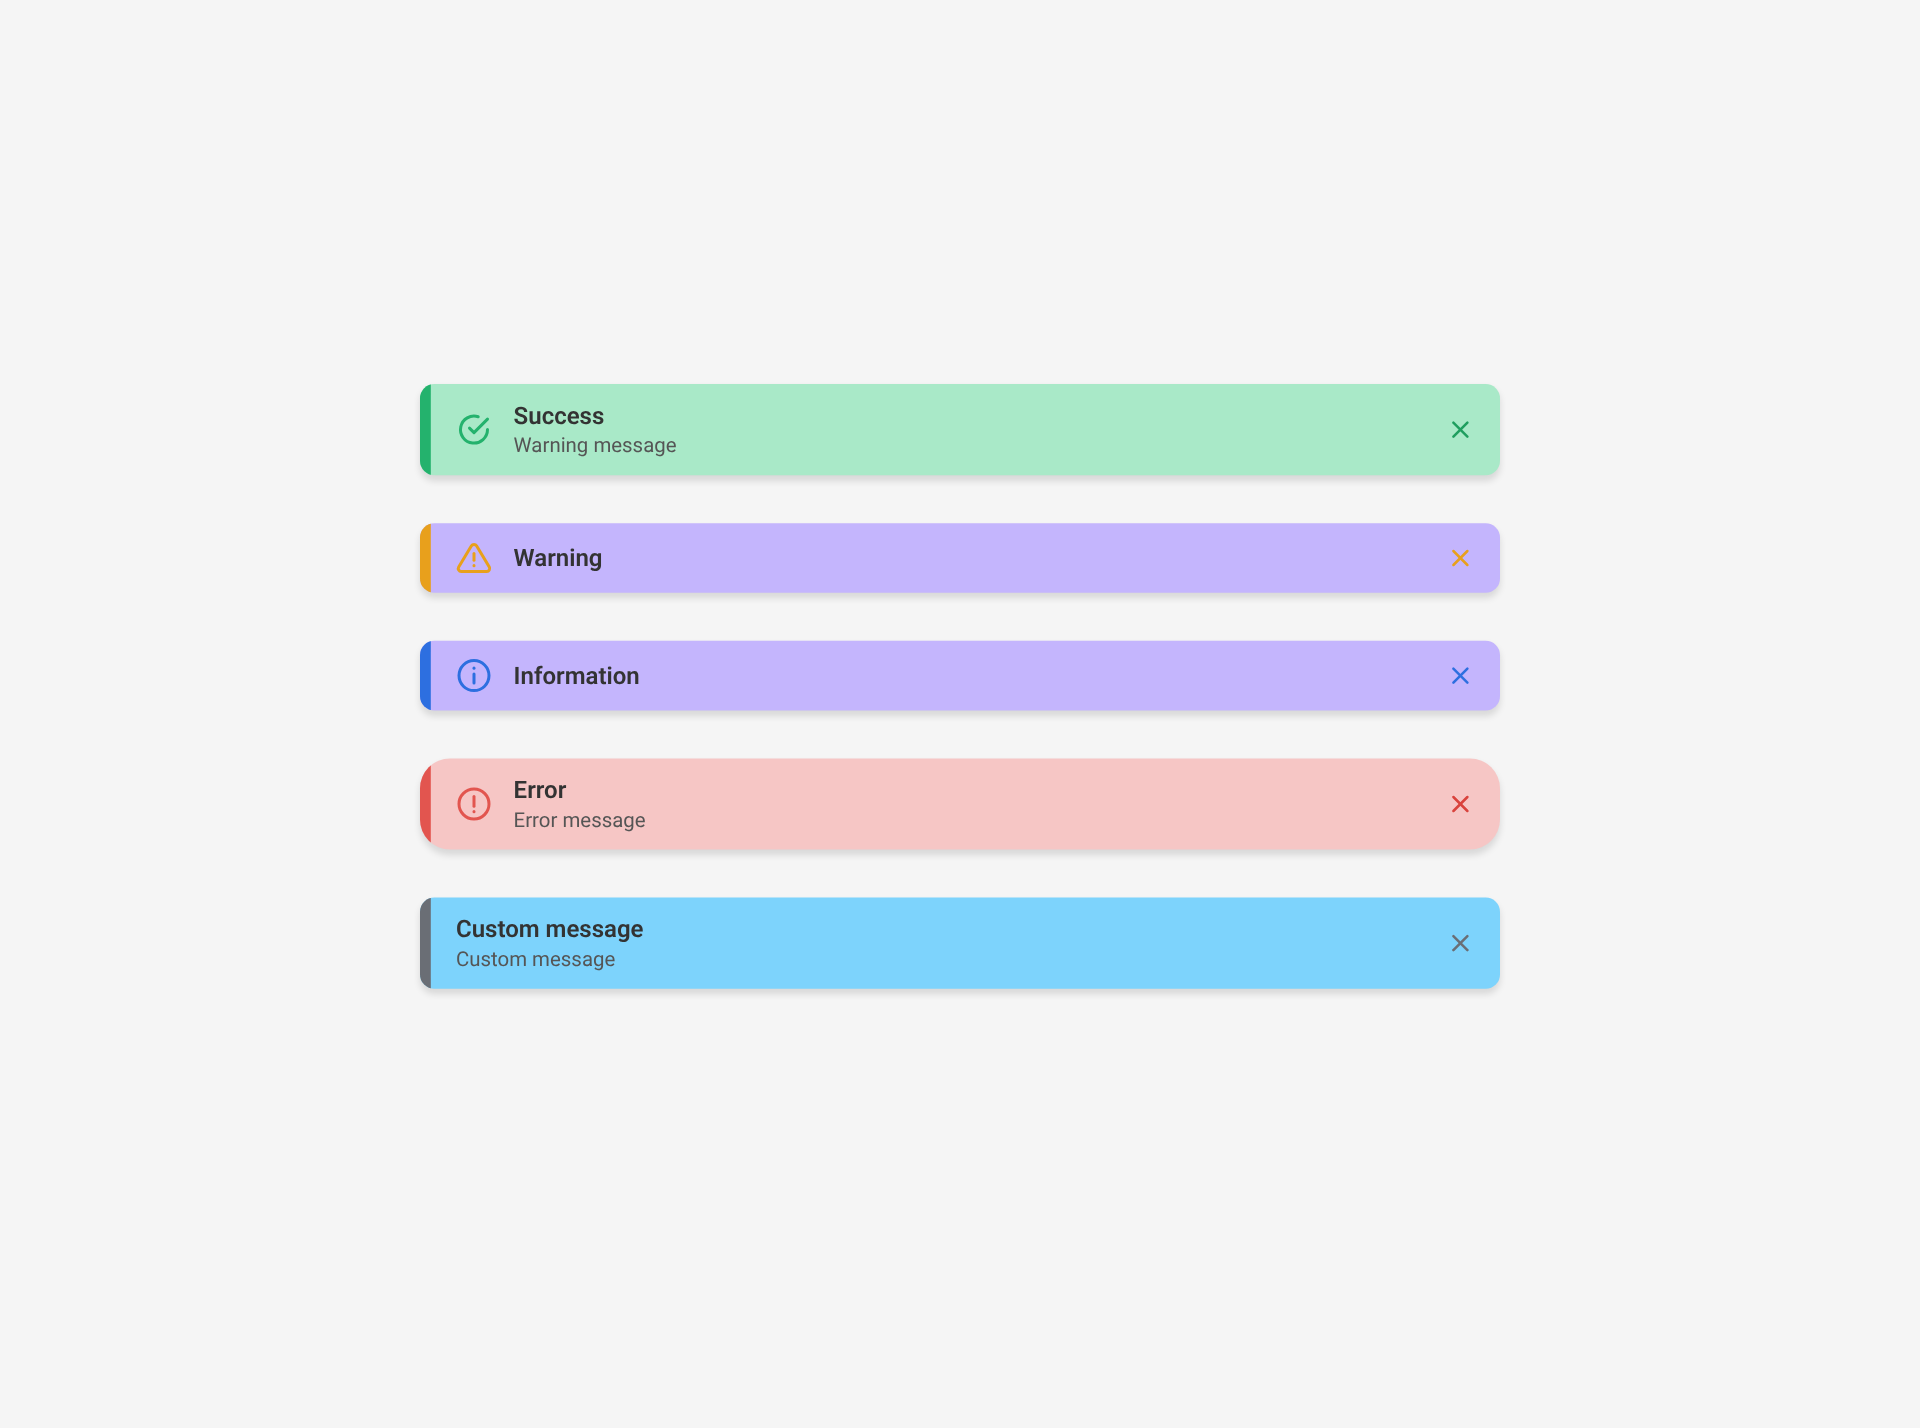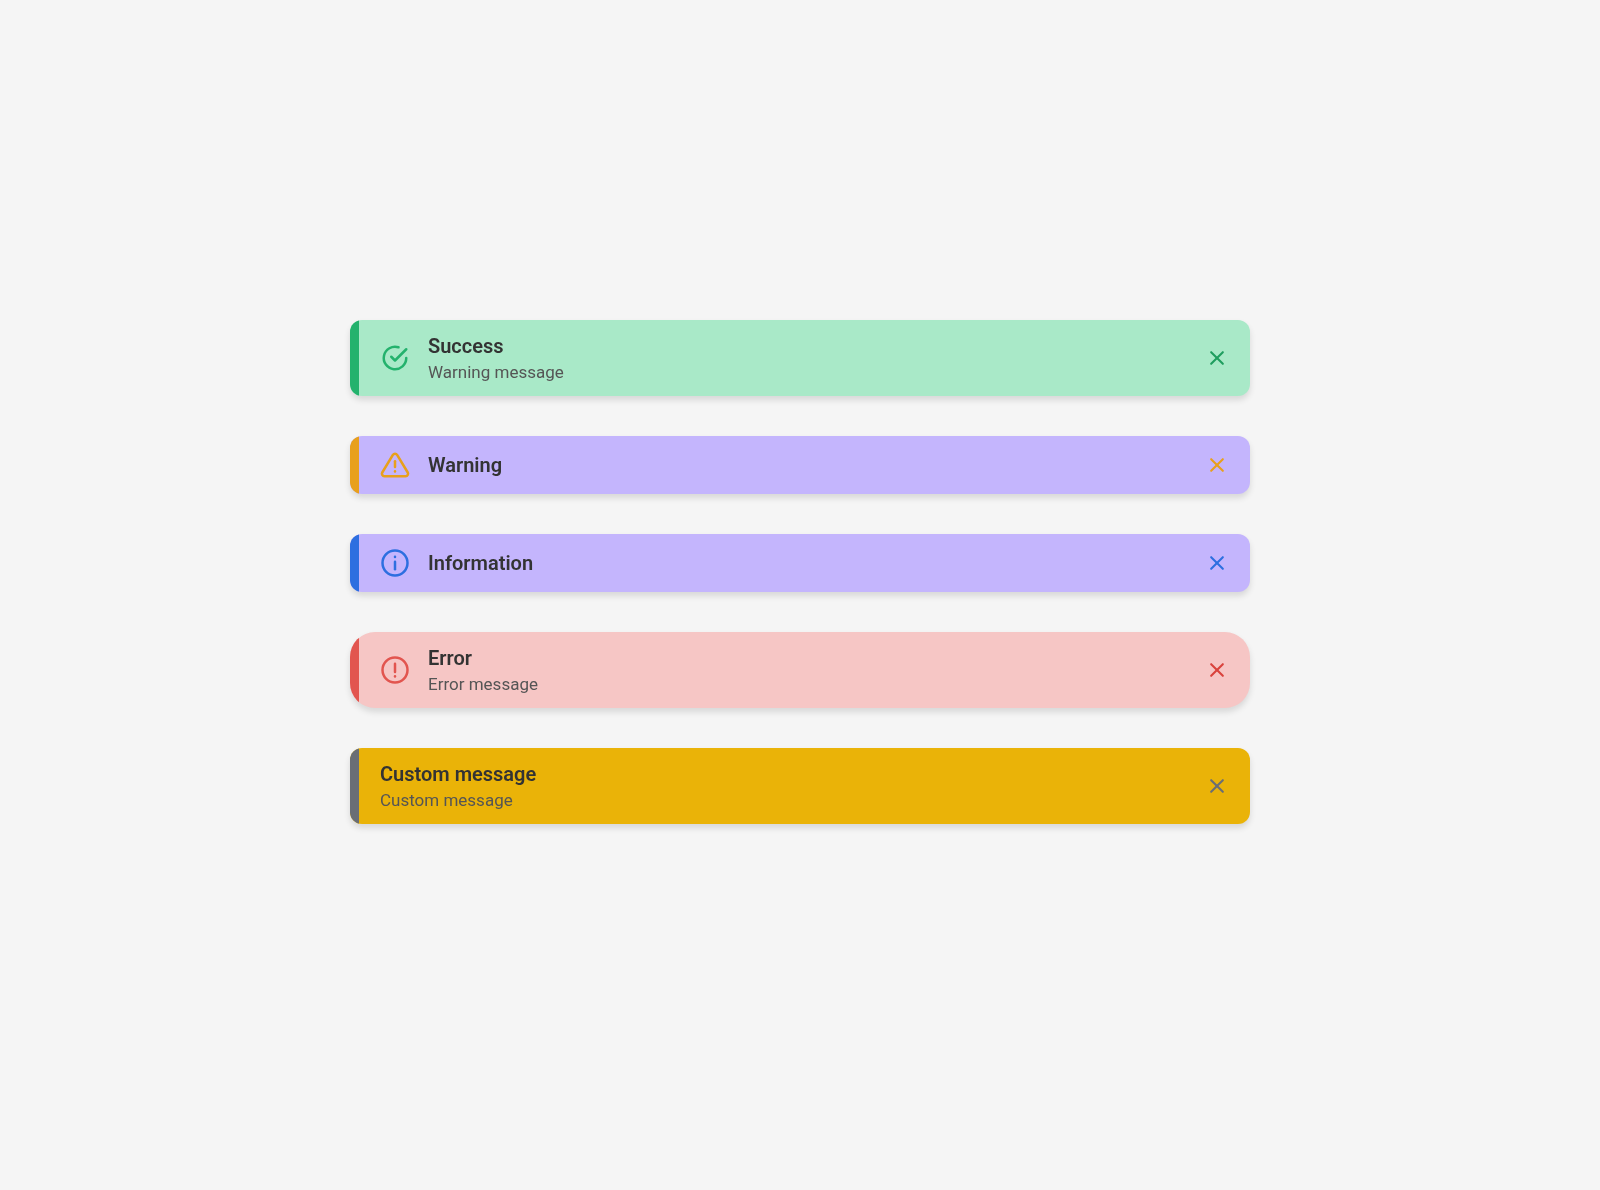"Custom message" .alert.custom { background: #eab308 -> #7dd3fc }
